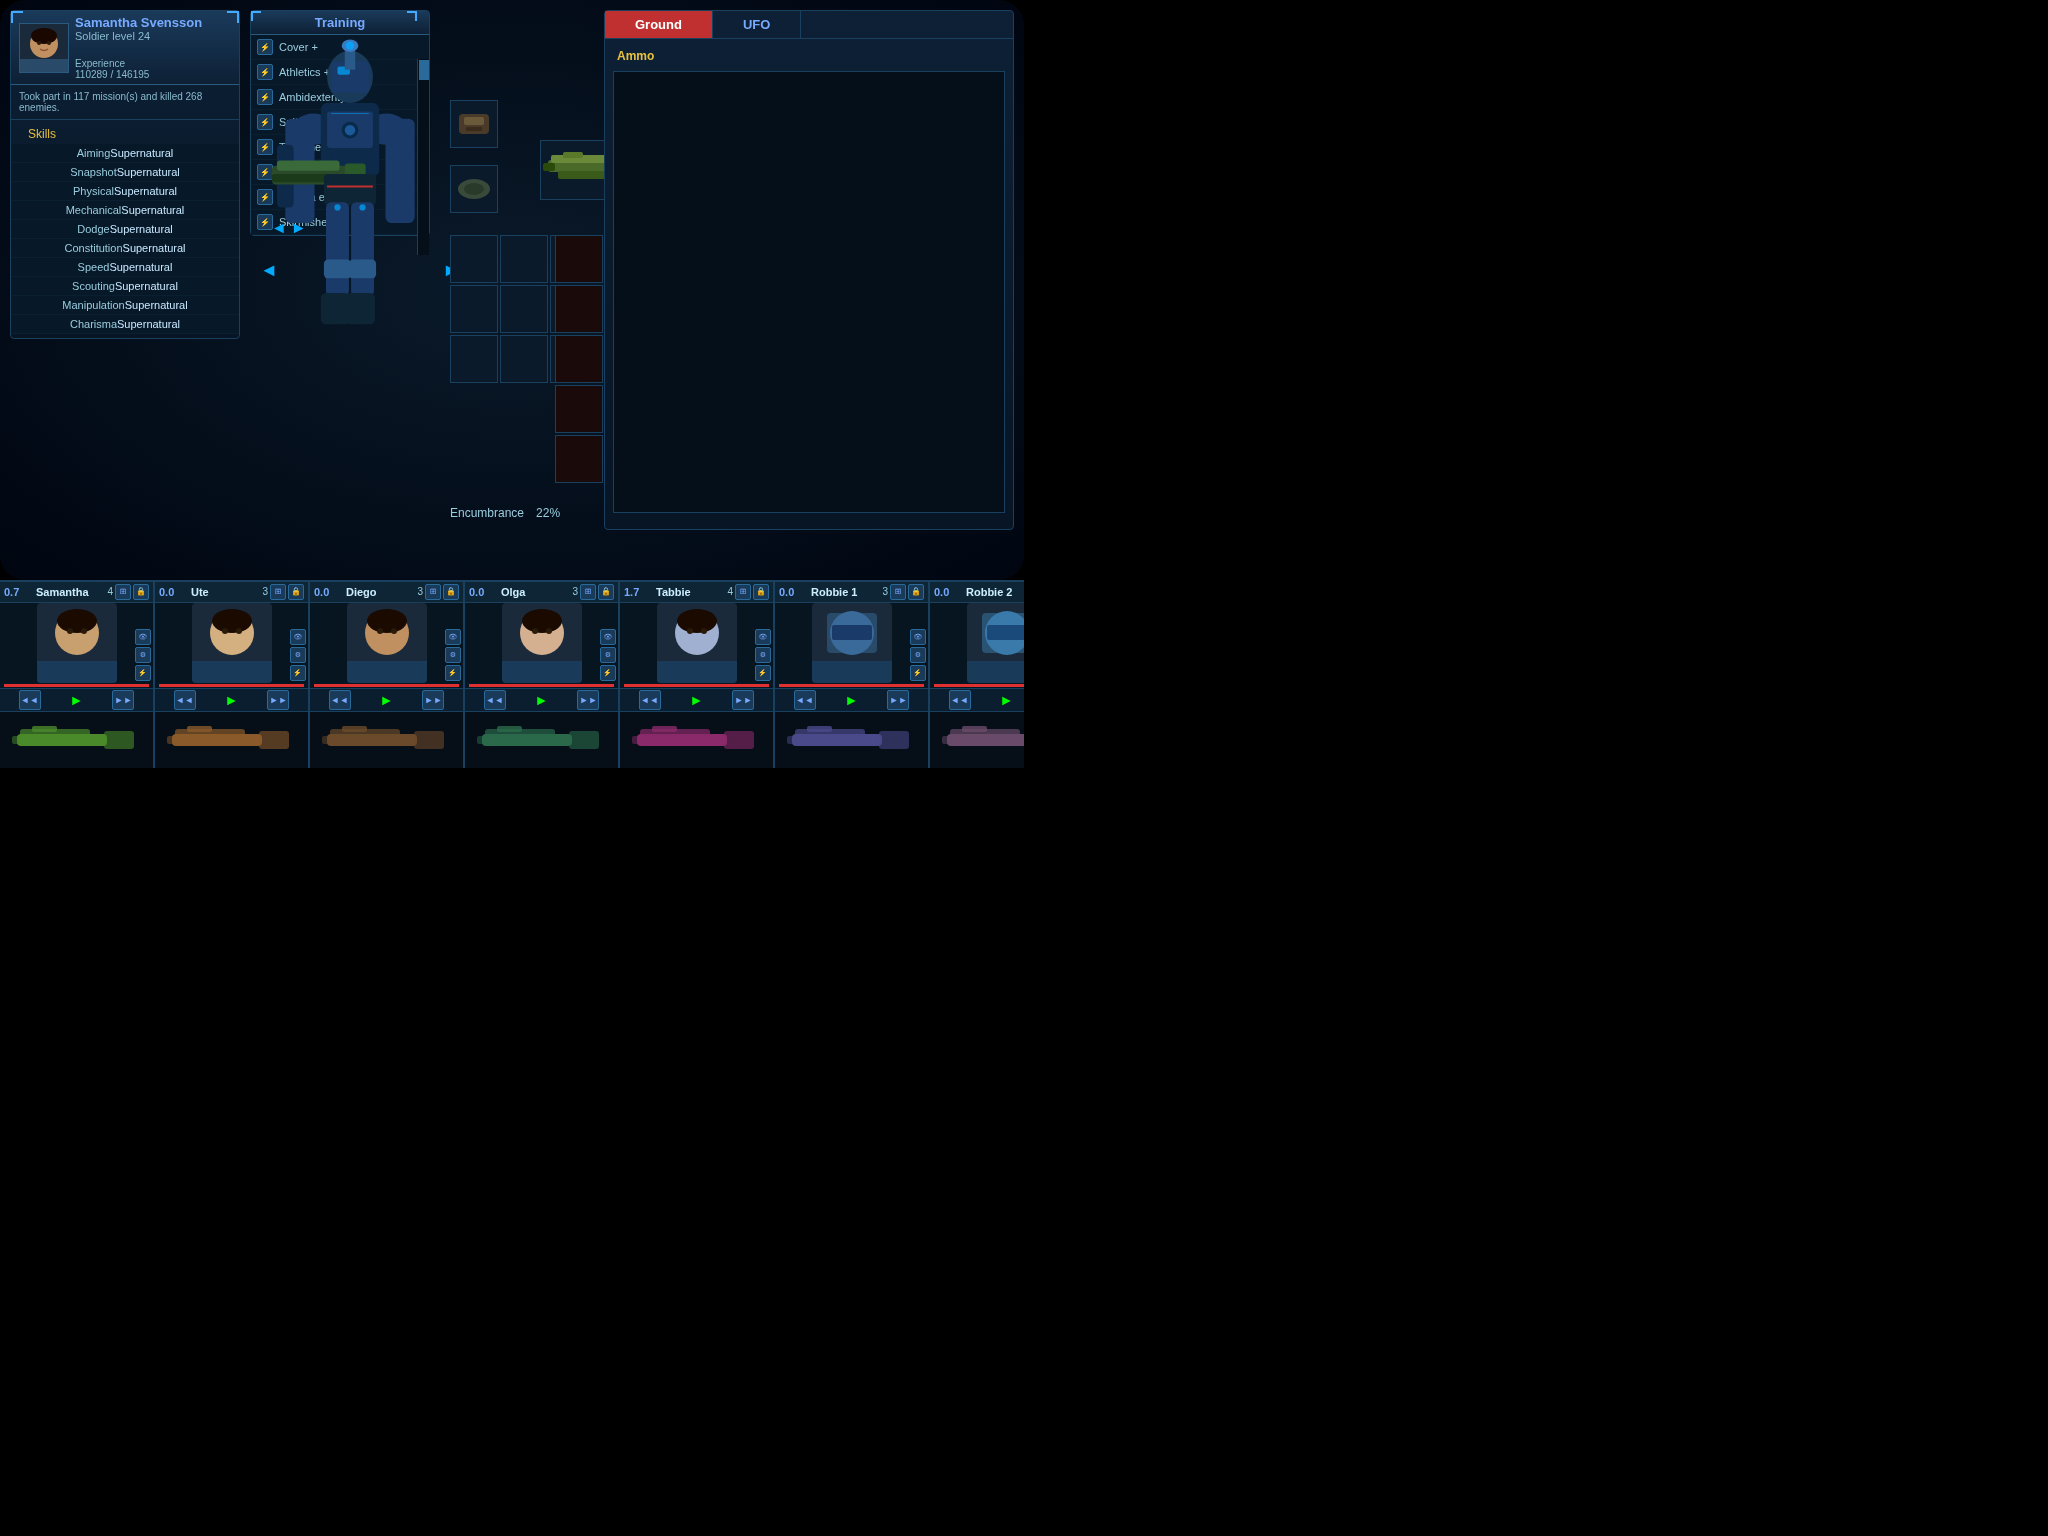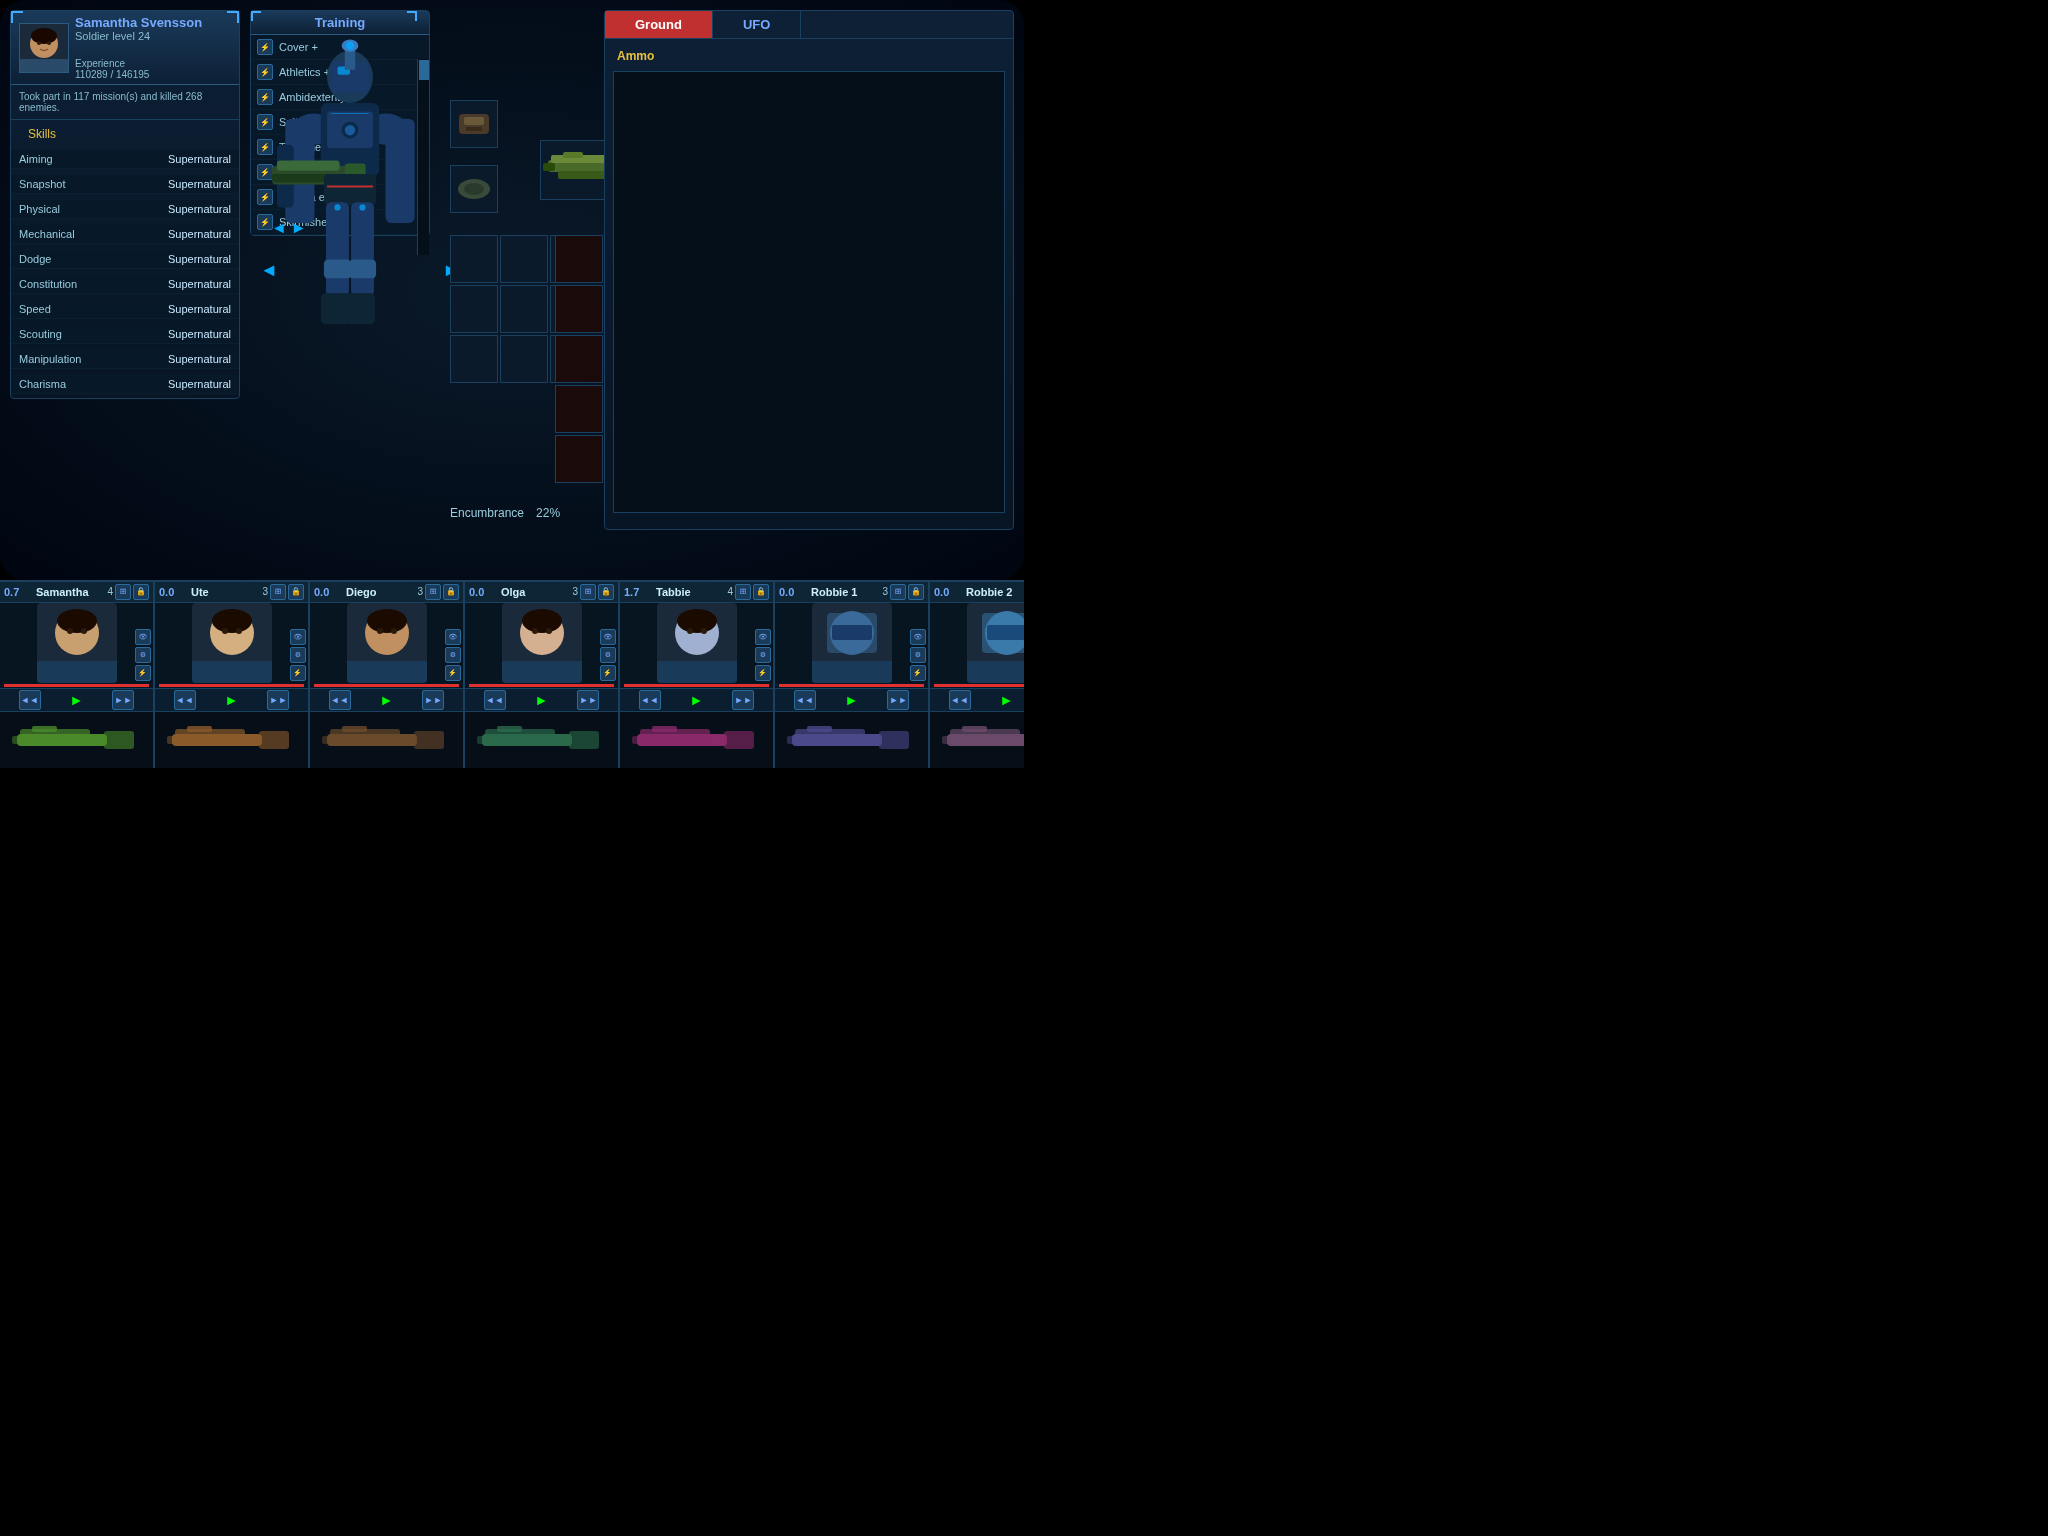"Aiming" .skill-row { justify-content: space-between -> center; margin-top: 6px -> none }
